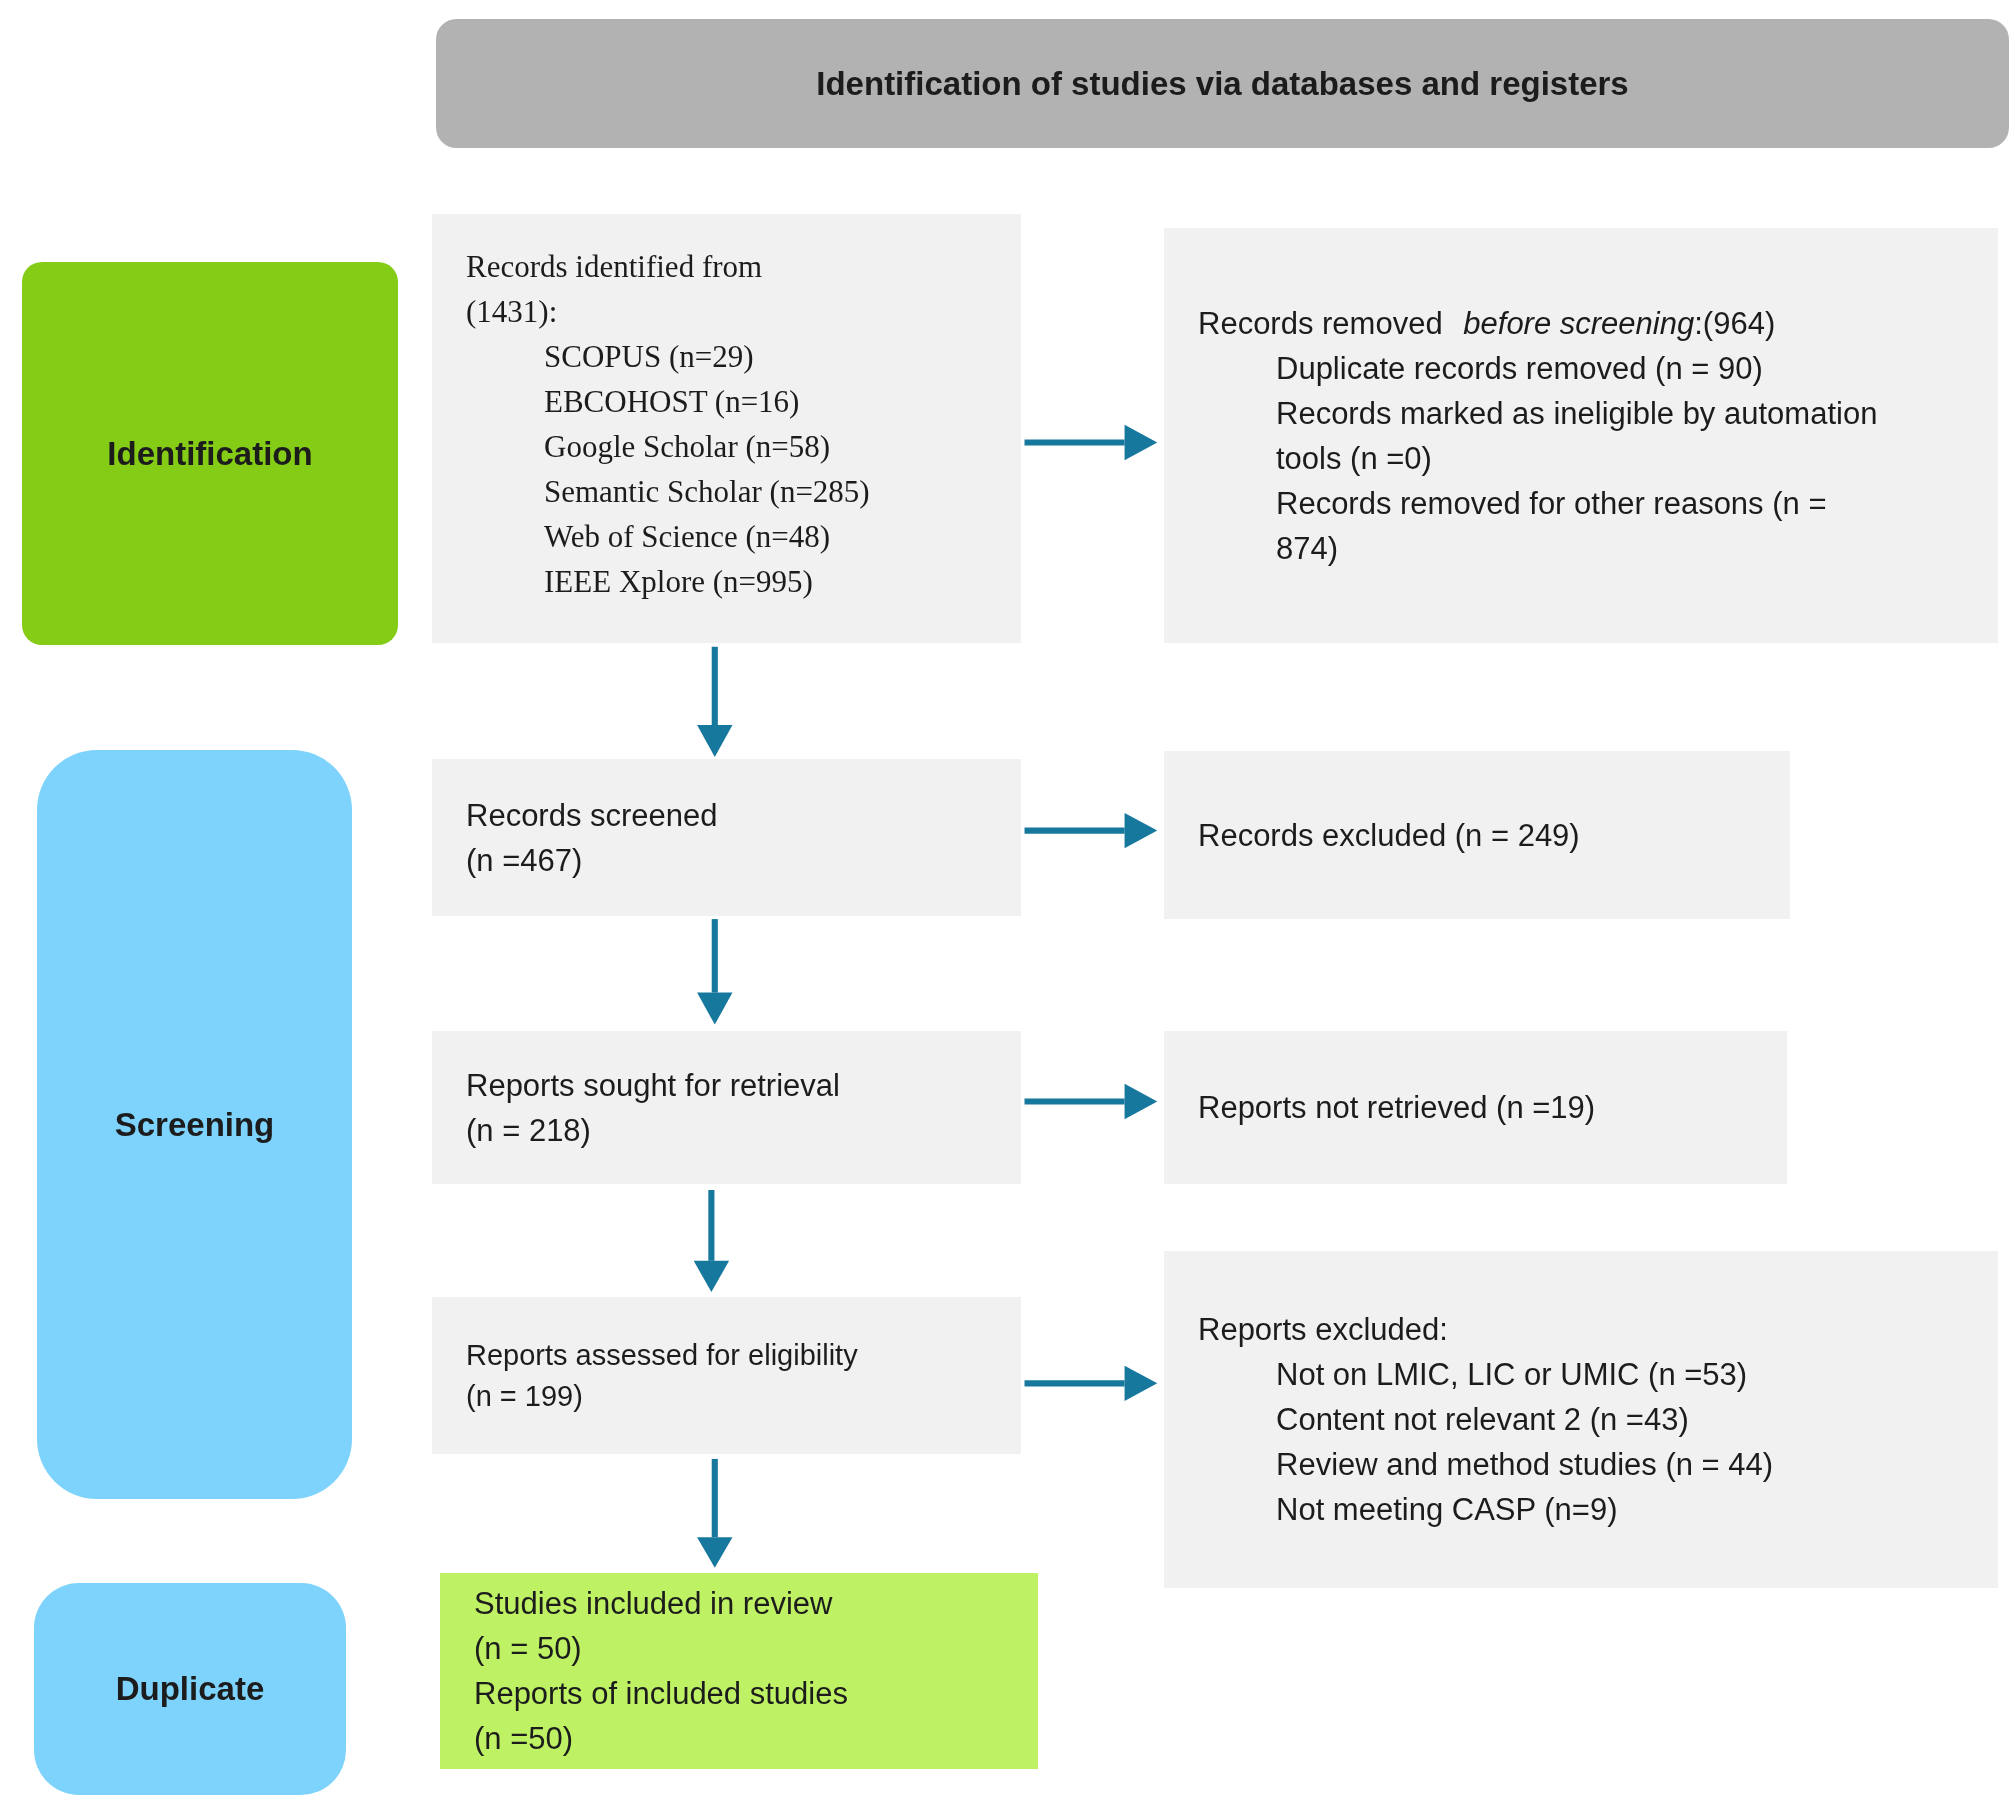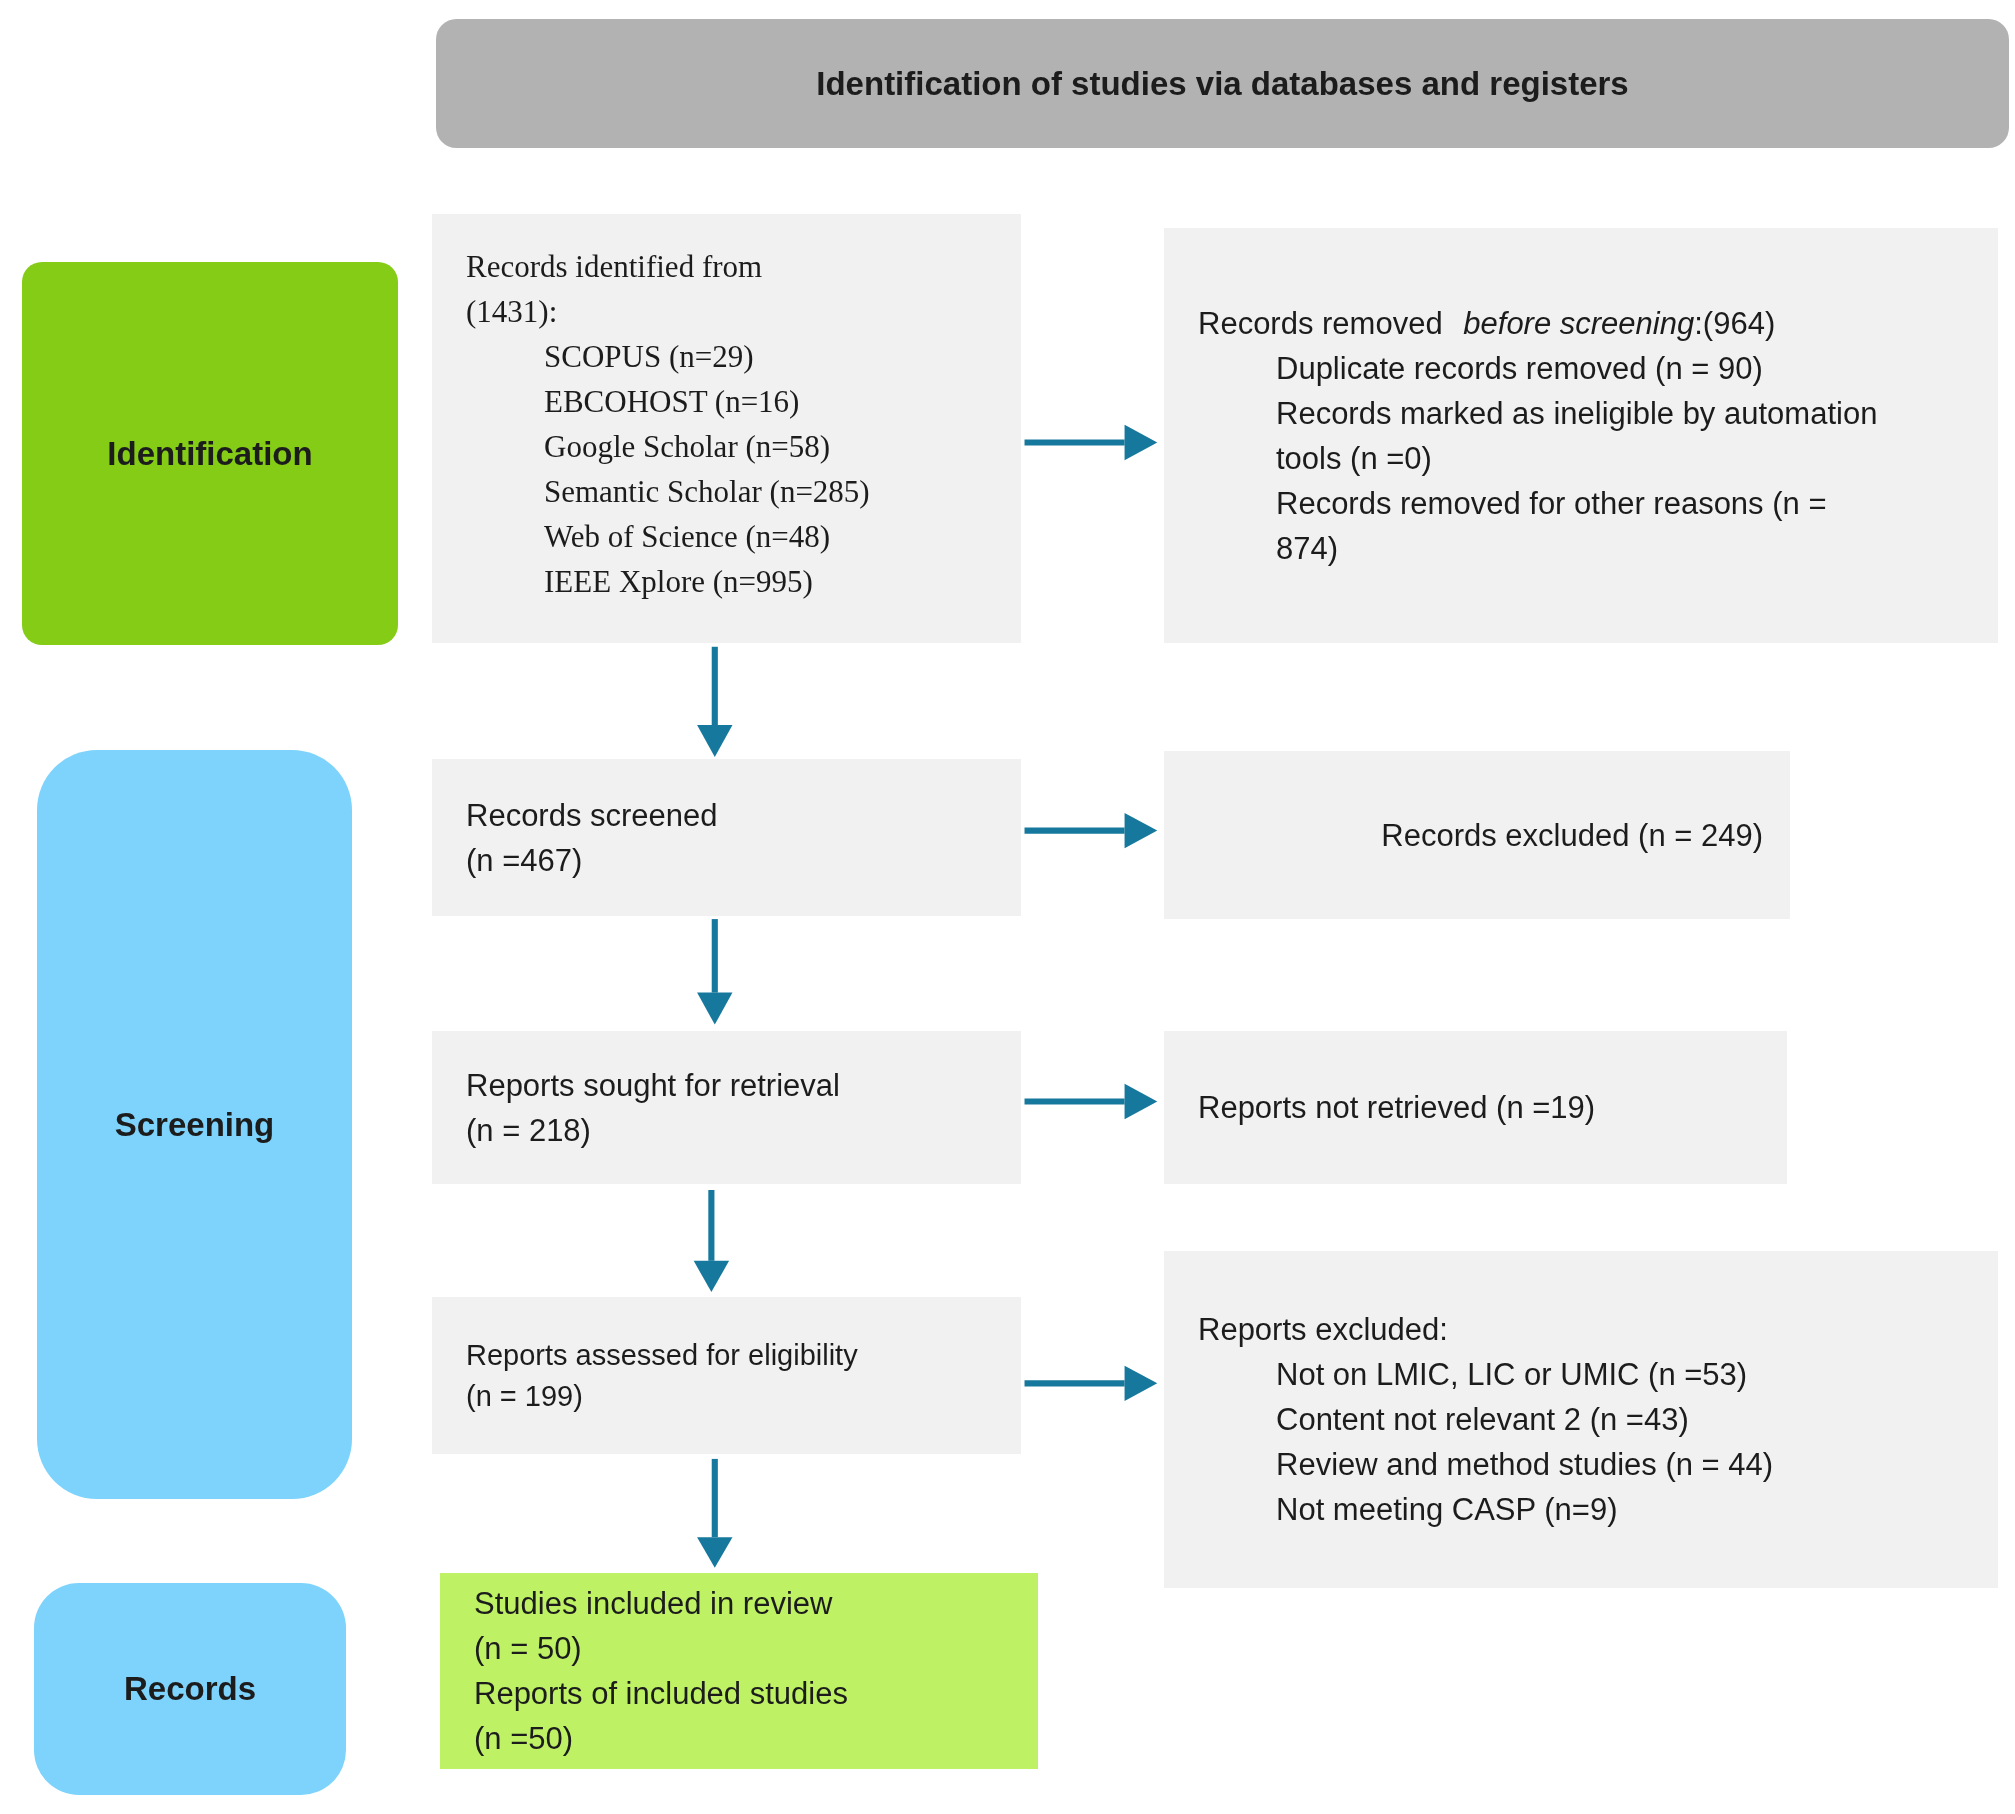"Records excluded (n = 249)" .box-records-excluded { text-align: right -> none }
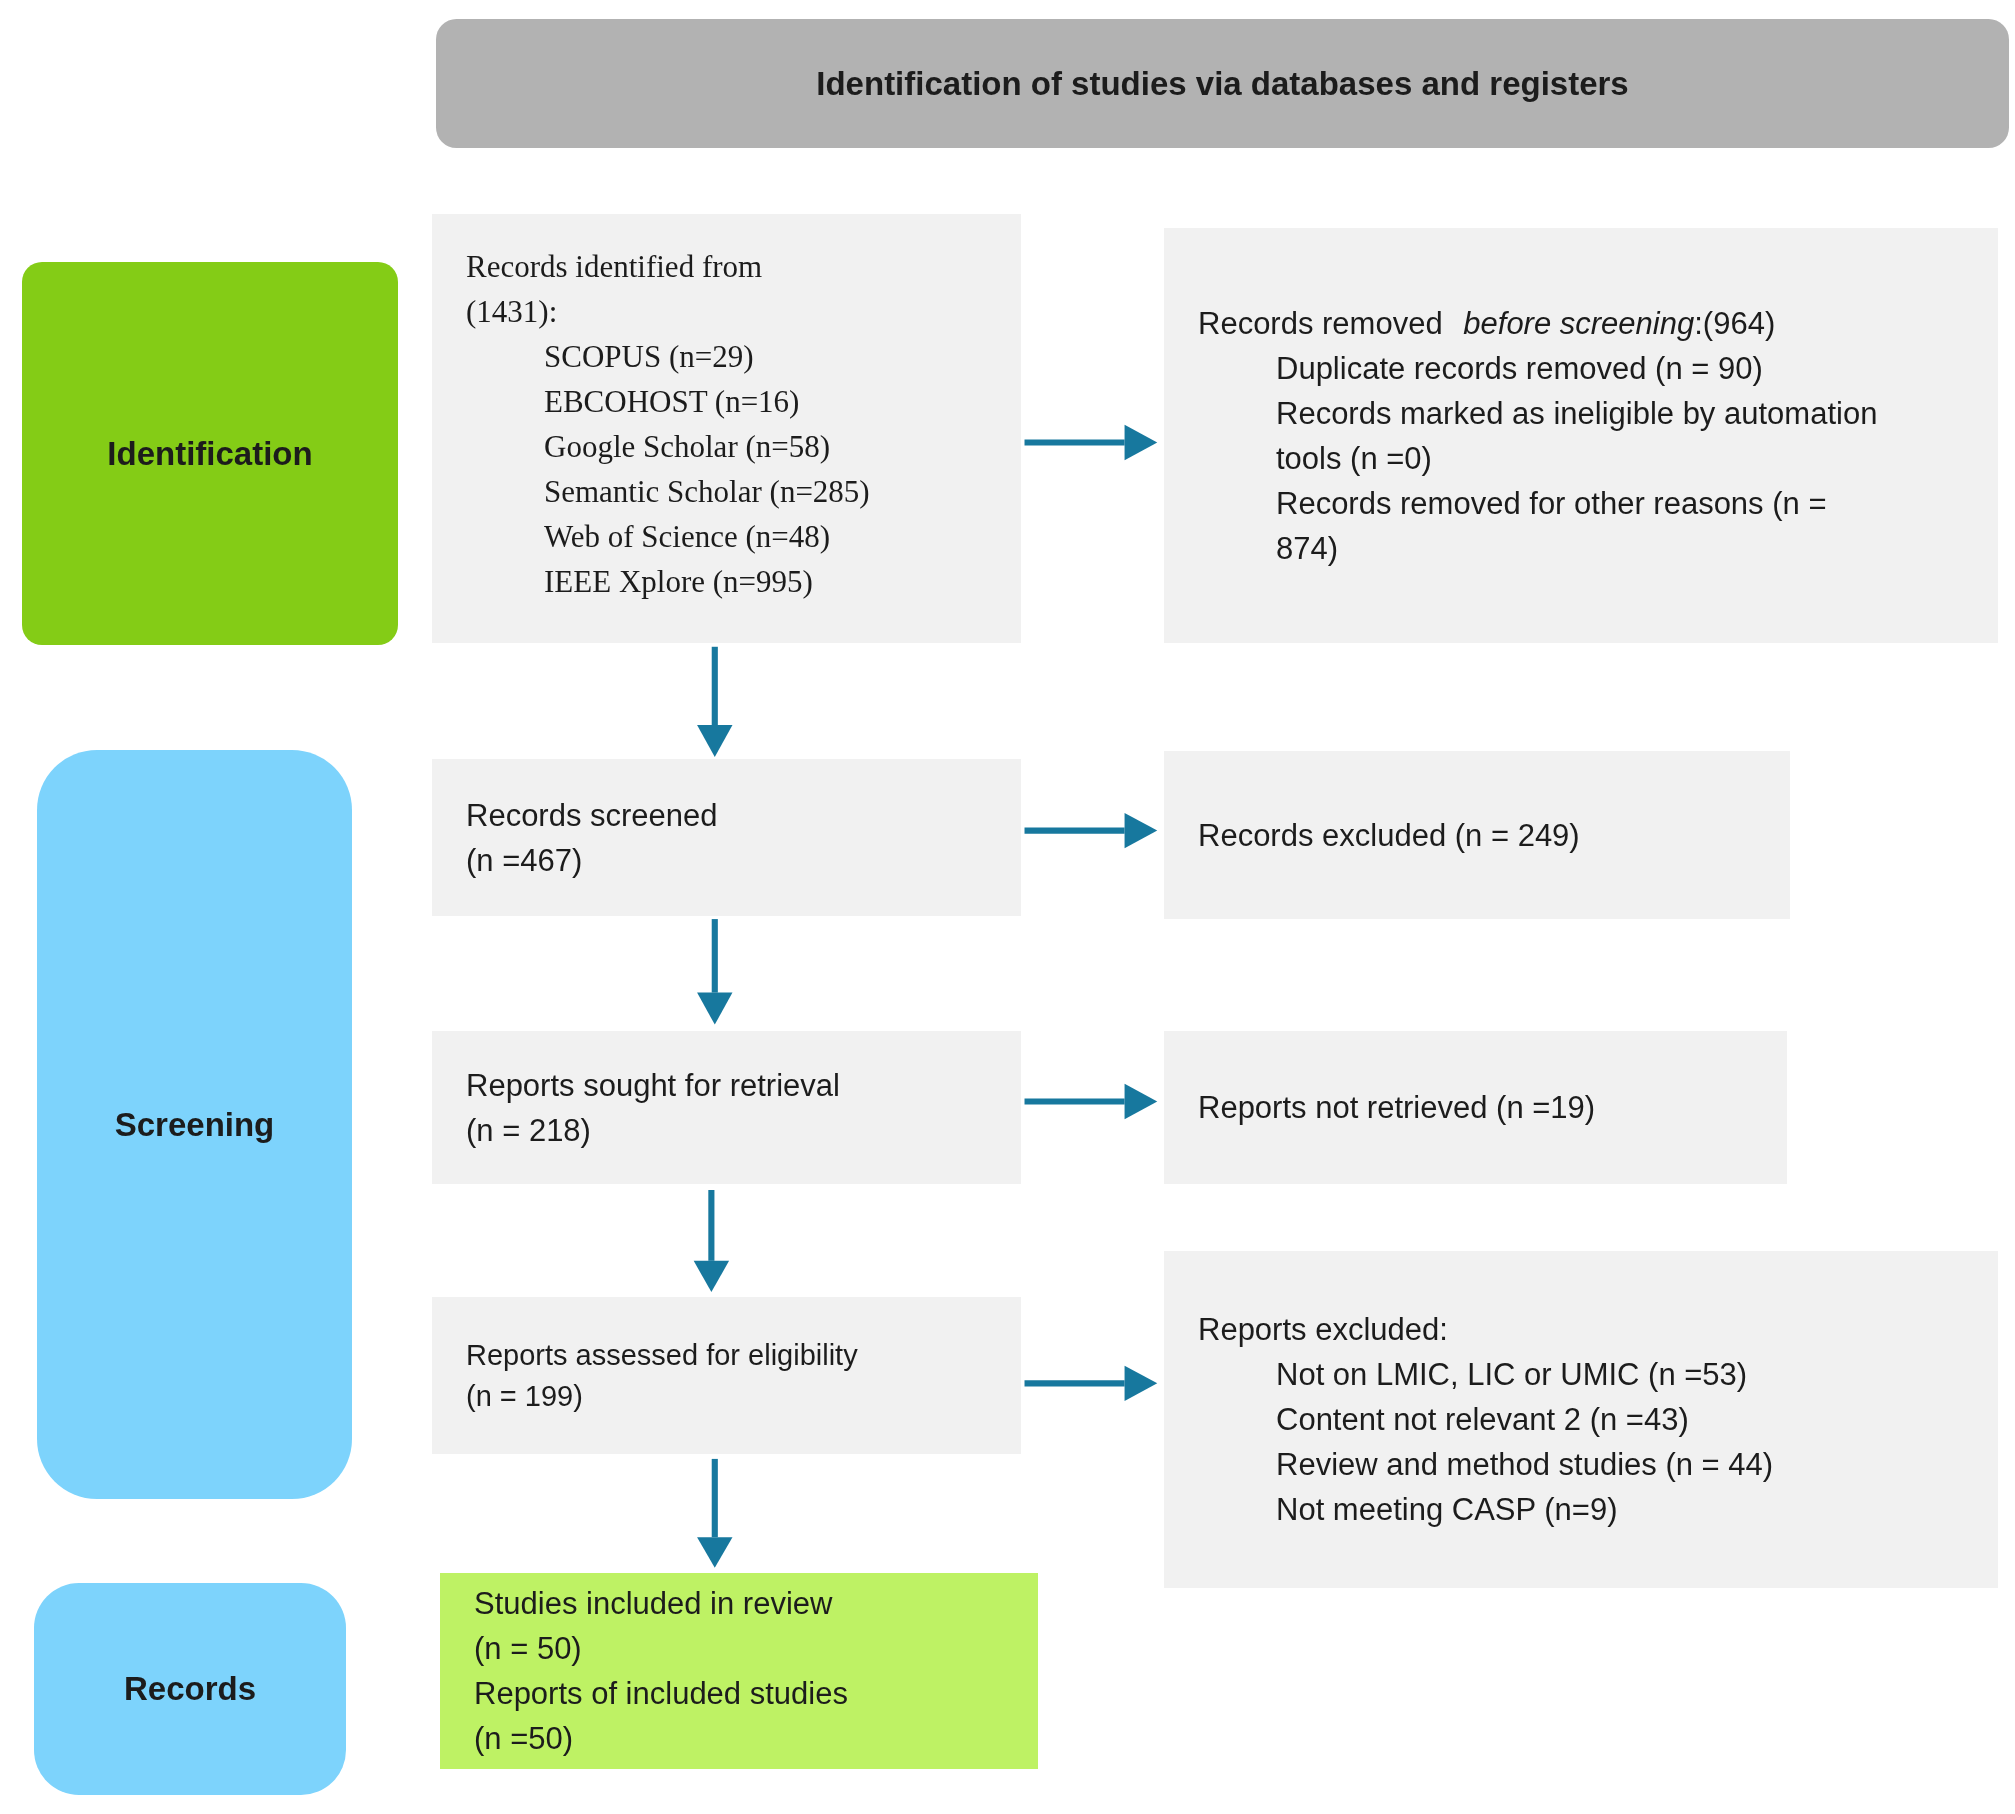"Records" span { text: Records -> Duplicate }
